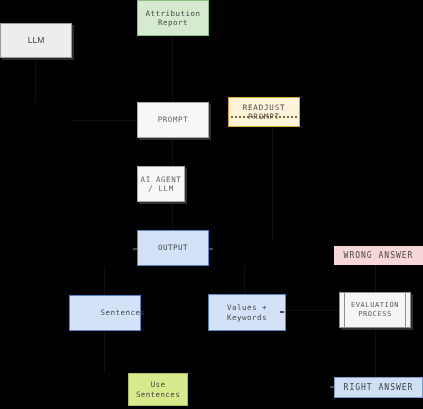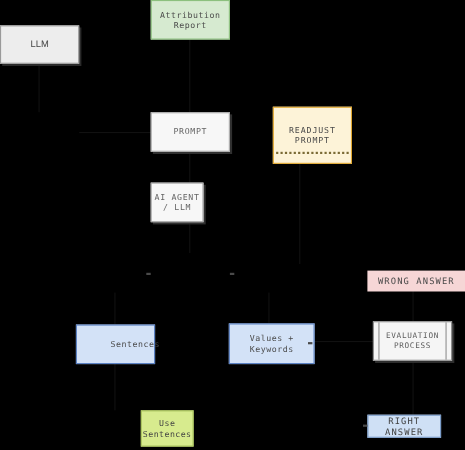"READJUST PROMPT" div.node { height: 52px -> 30px; left: 248px -> 228px }
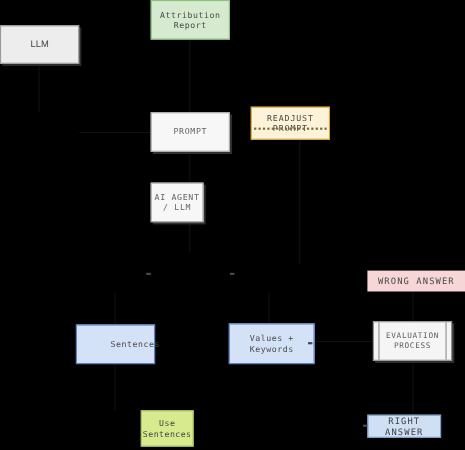"OUTPUT" div.node { html: none -> <div> <span>OUTPUT</span> </div> }
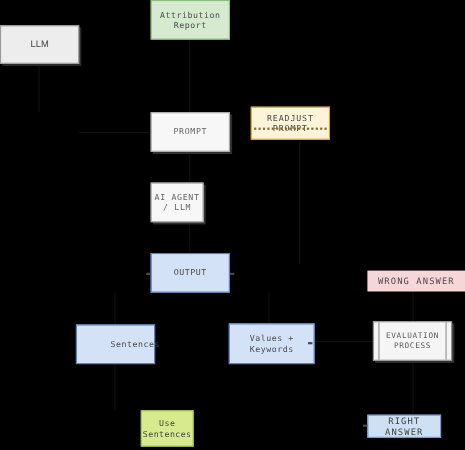"Use Sentences" div.node { width: 48px -> 60px }
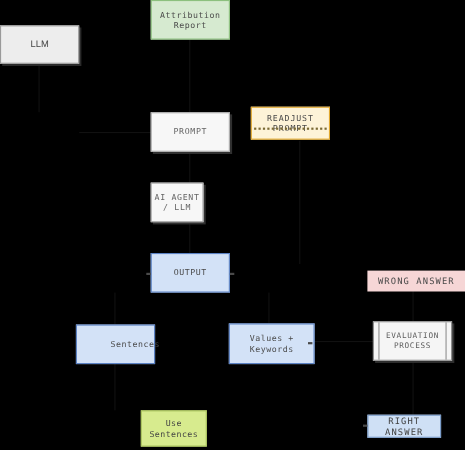"RIGHT ANSWER" div.node { width: 67px -> 89px }
